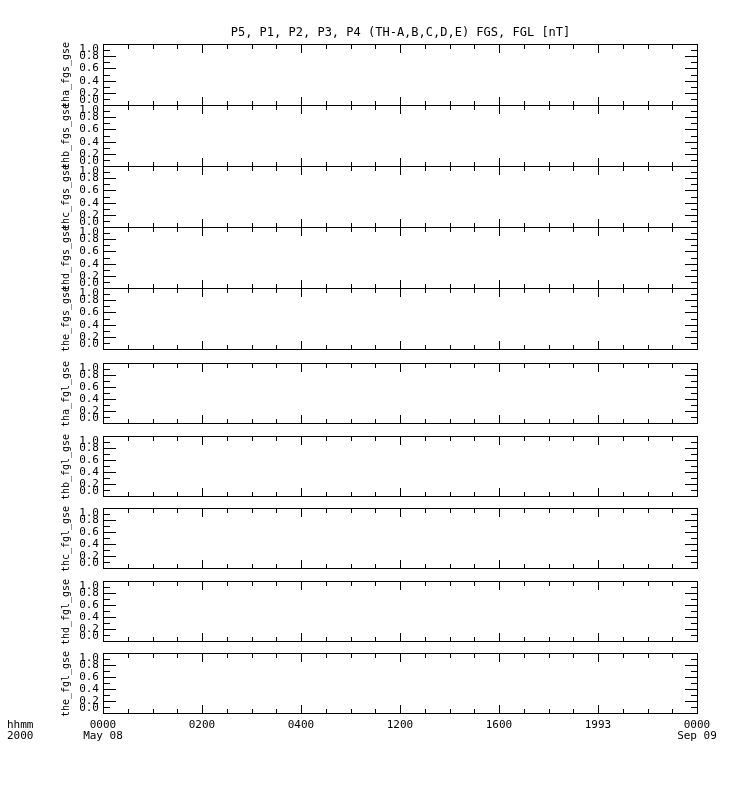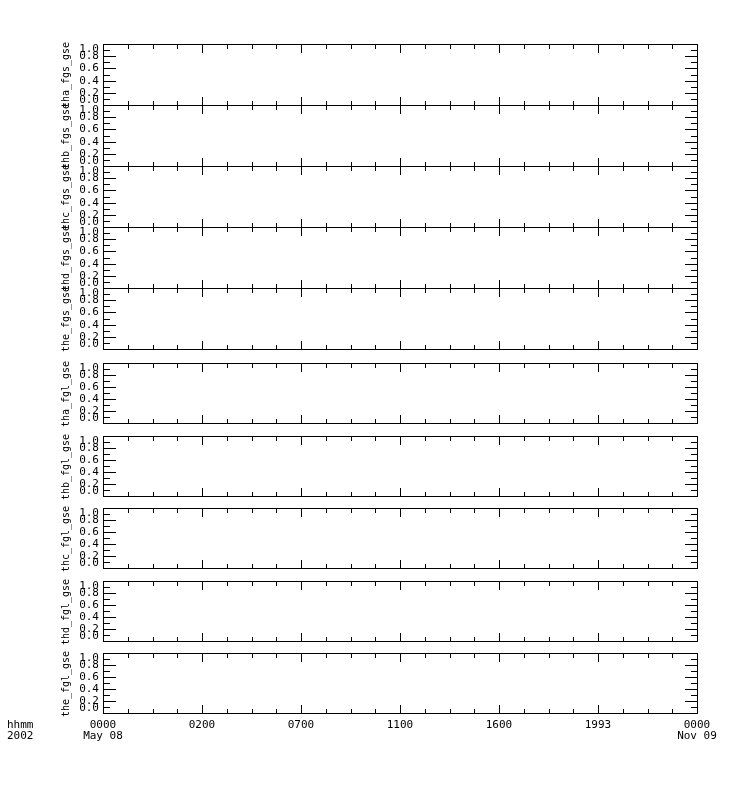"P5, P1, P2, P3, P4" div { html: none -> <div>P5, P1, P2, P3, P4 (TH-A,B,C,D,E) FGS, FGL [nT]</div> }
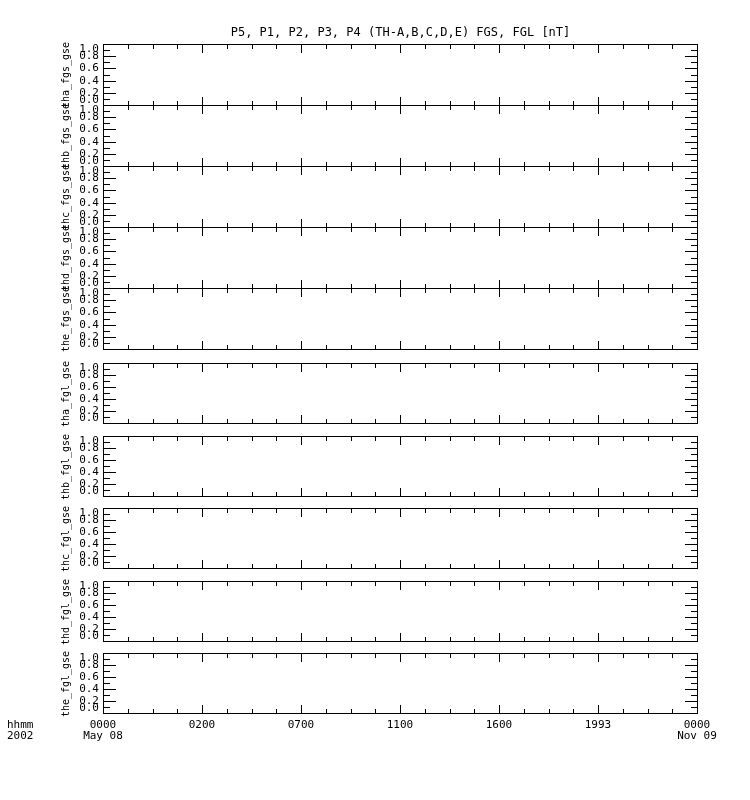"0700" div.xlab { text: 0700 -> 0400 }
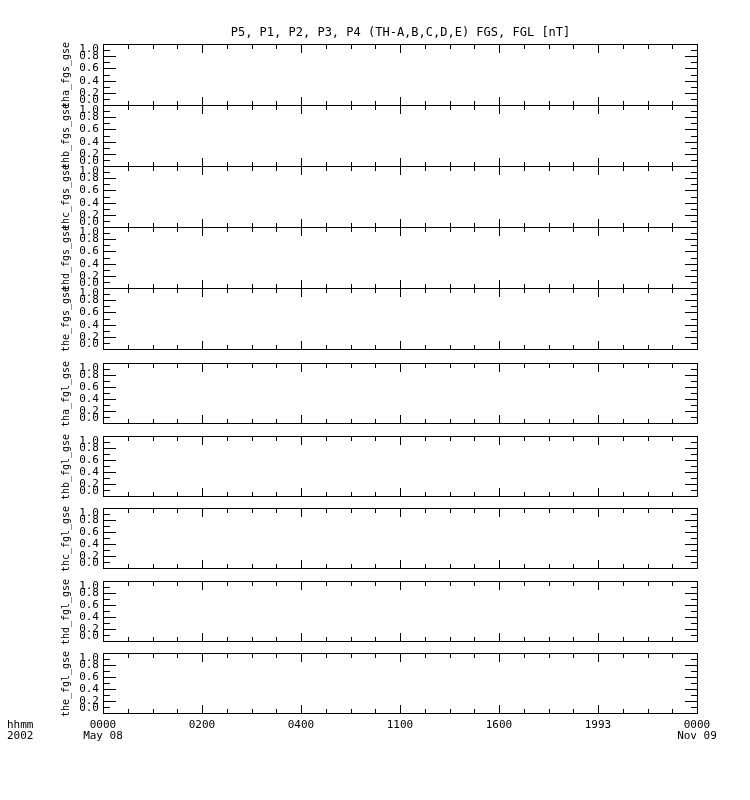"1100" div.xlab { text: 1100 -> 1200 }
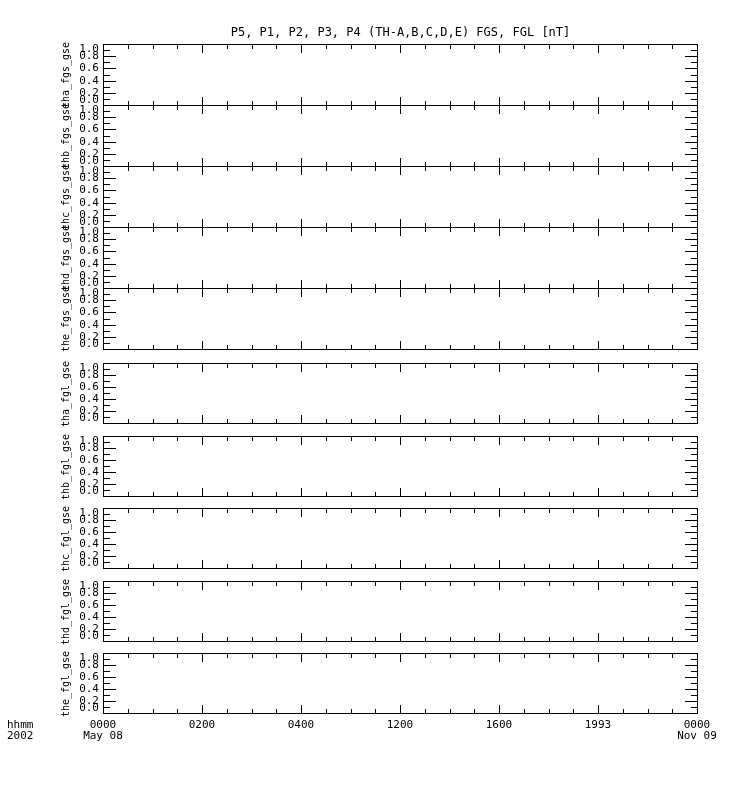"2002" div.corner { text: 2002 -> 2000 }
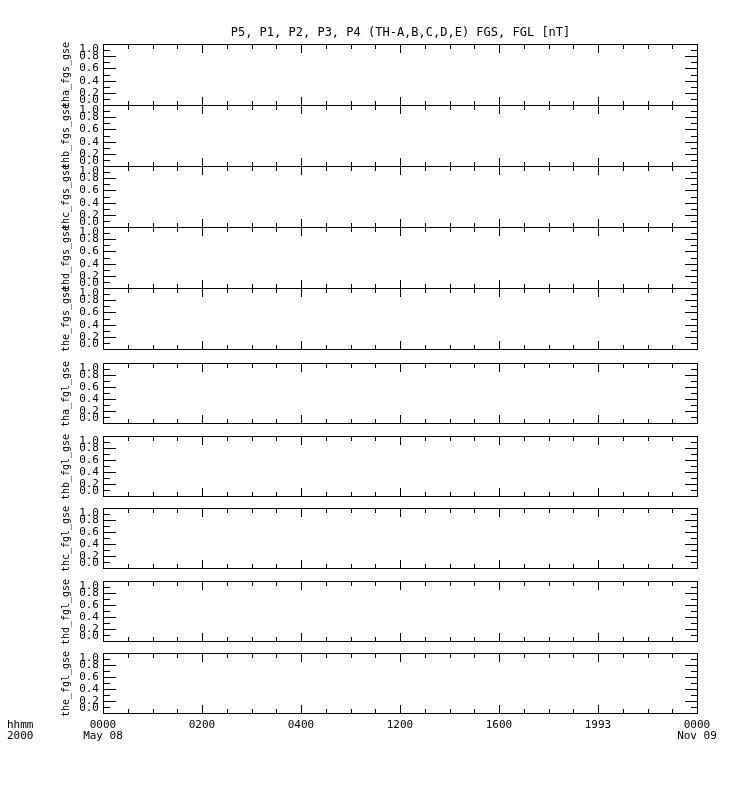"Nov 09" div.xlab { text: Nov -> Sep }
